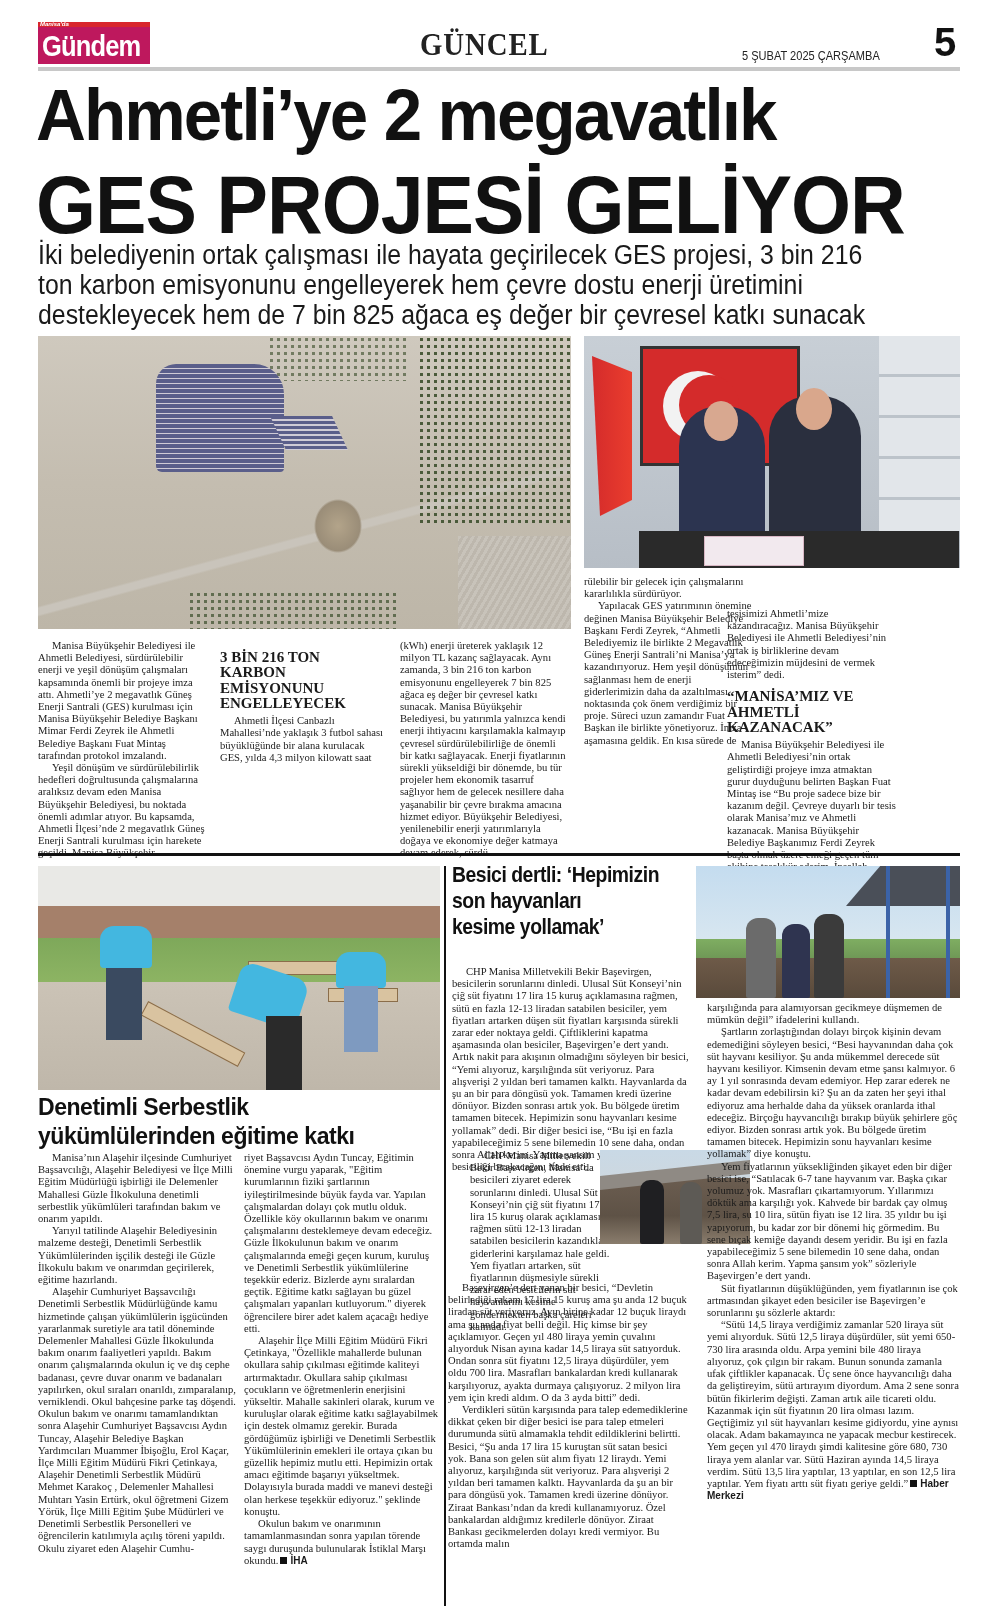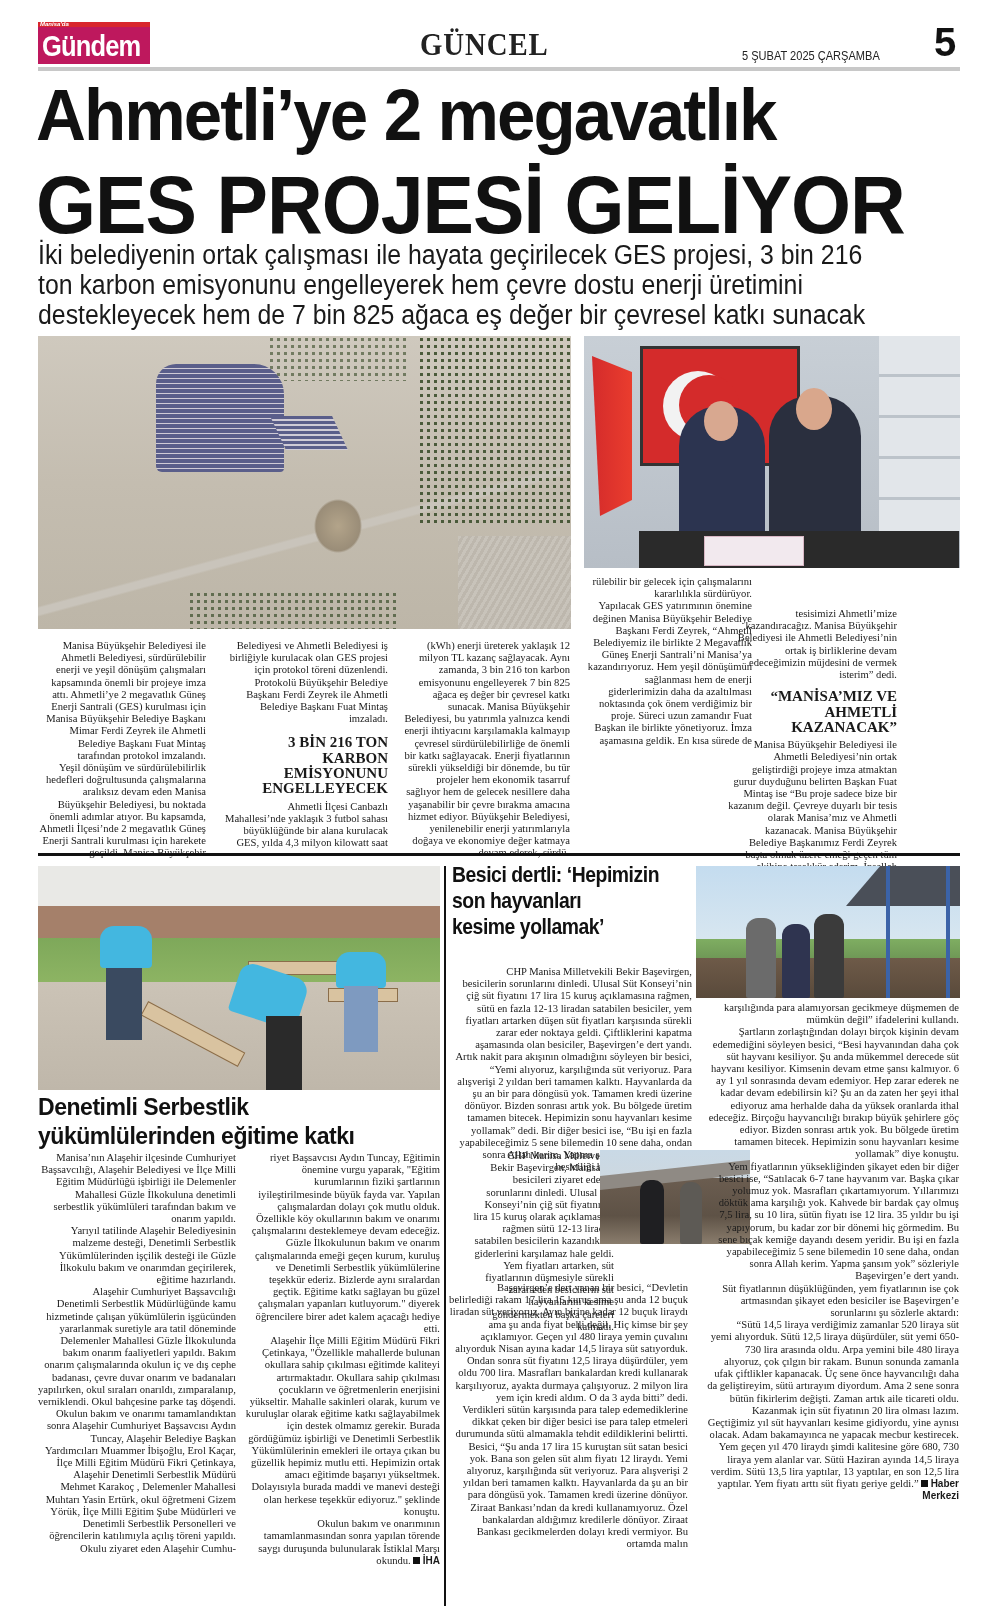"rülebilir bir gelecek için çalışmalarını" .col { text-align: right -> left }
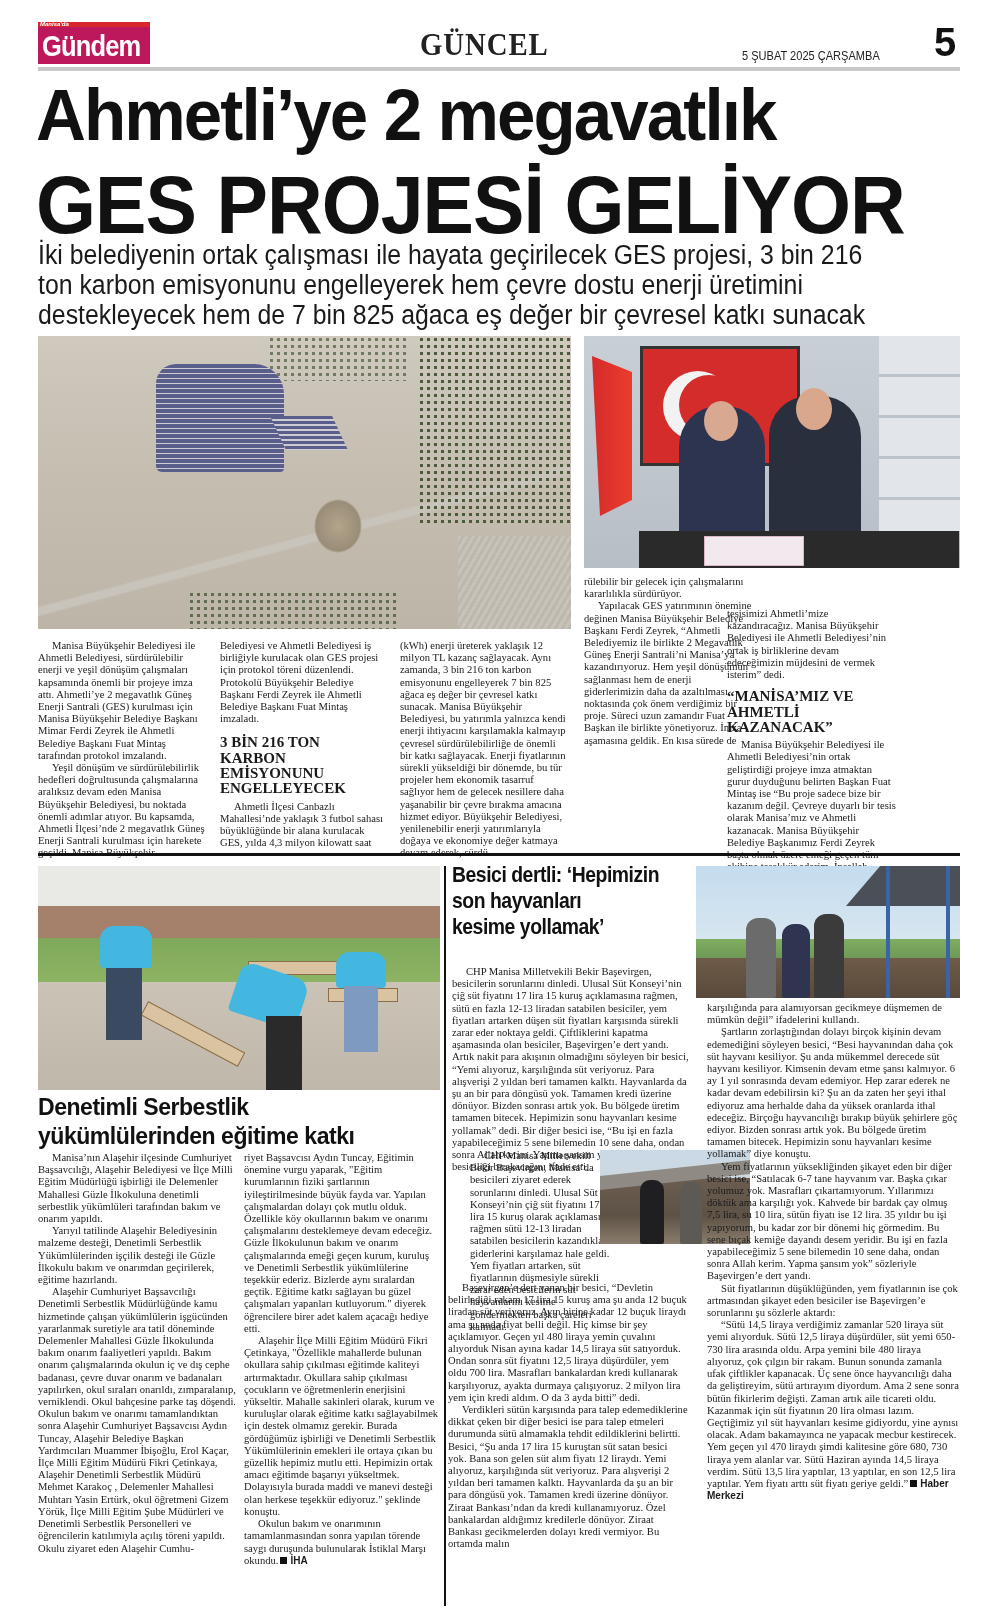"Belediyesi ve Ahmetli Belediyesi iş" p { html: <p>Belediyesi ve Ahmetli Belediyesi iş birliğiyle kurulacak olan GES projesi için protokol töreni düzenlendi. Protokolü Büyükşehir Belediye Başkanı Ferdi Zeyrek ile Ahmetli Belediye Başkanı Fuat Mintaş imzaladı.</p> -> none }
